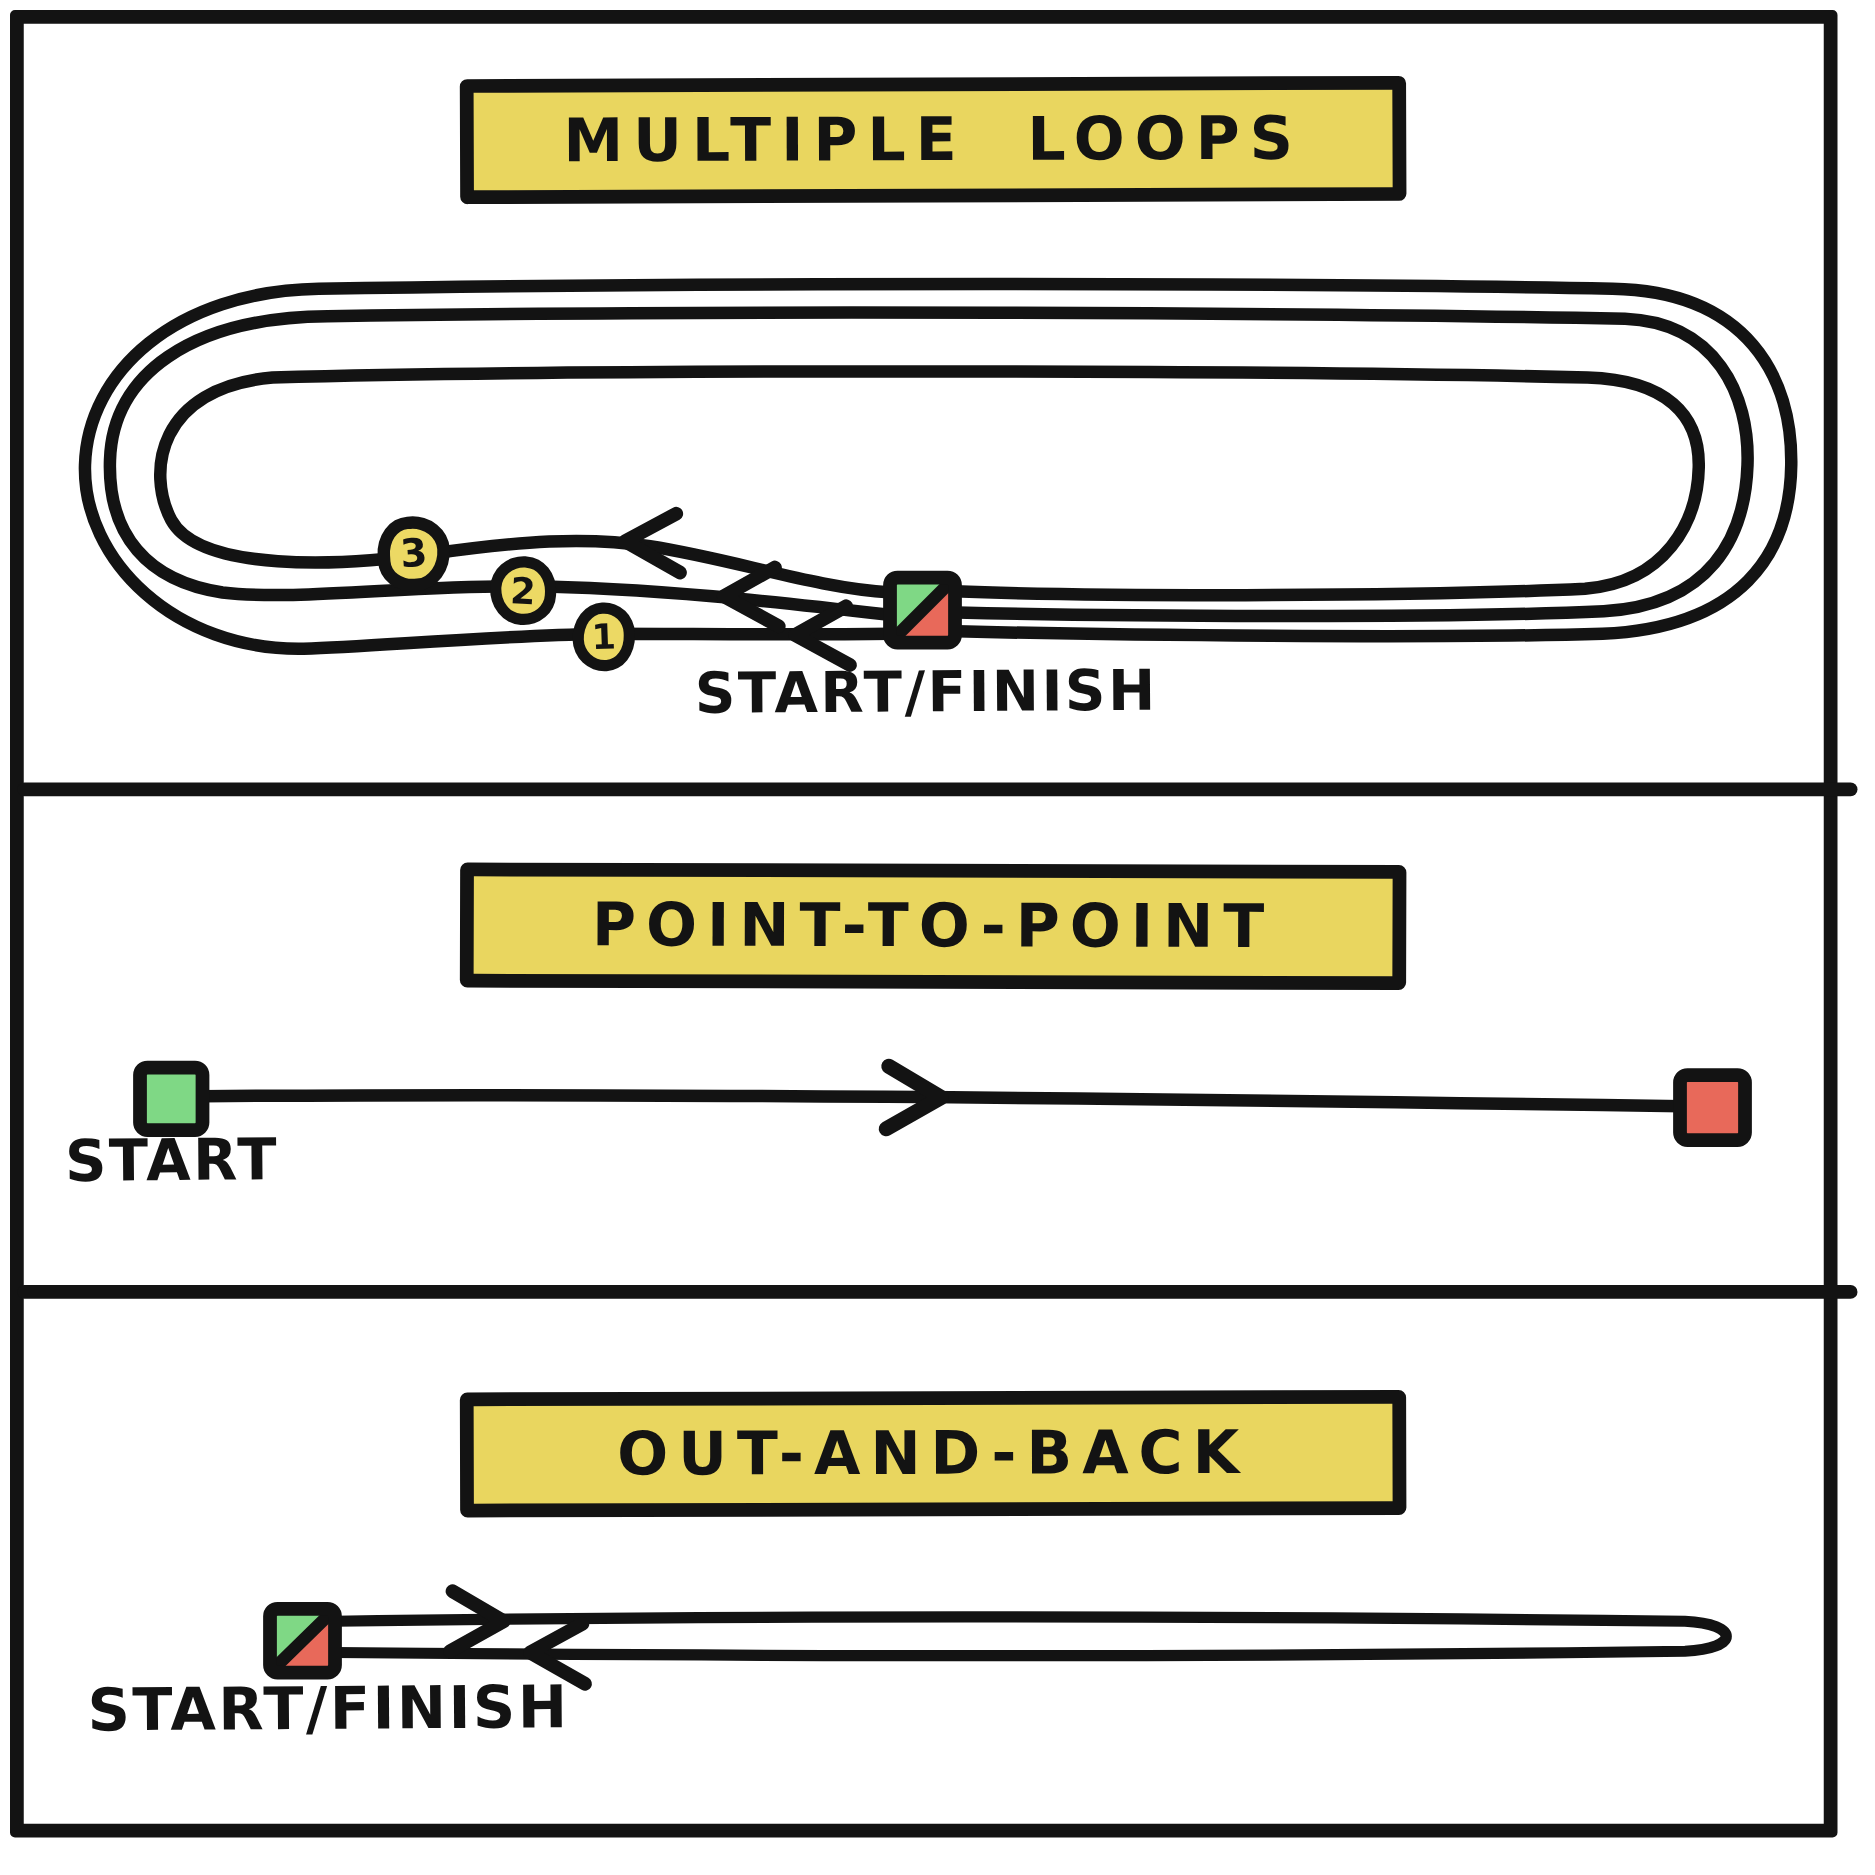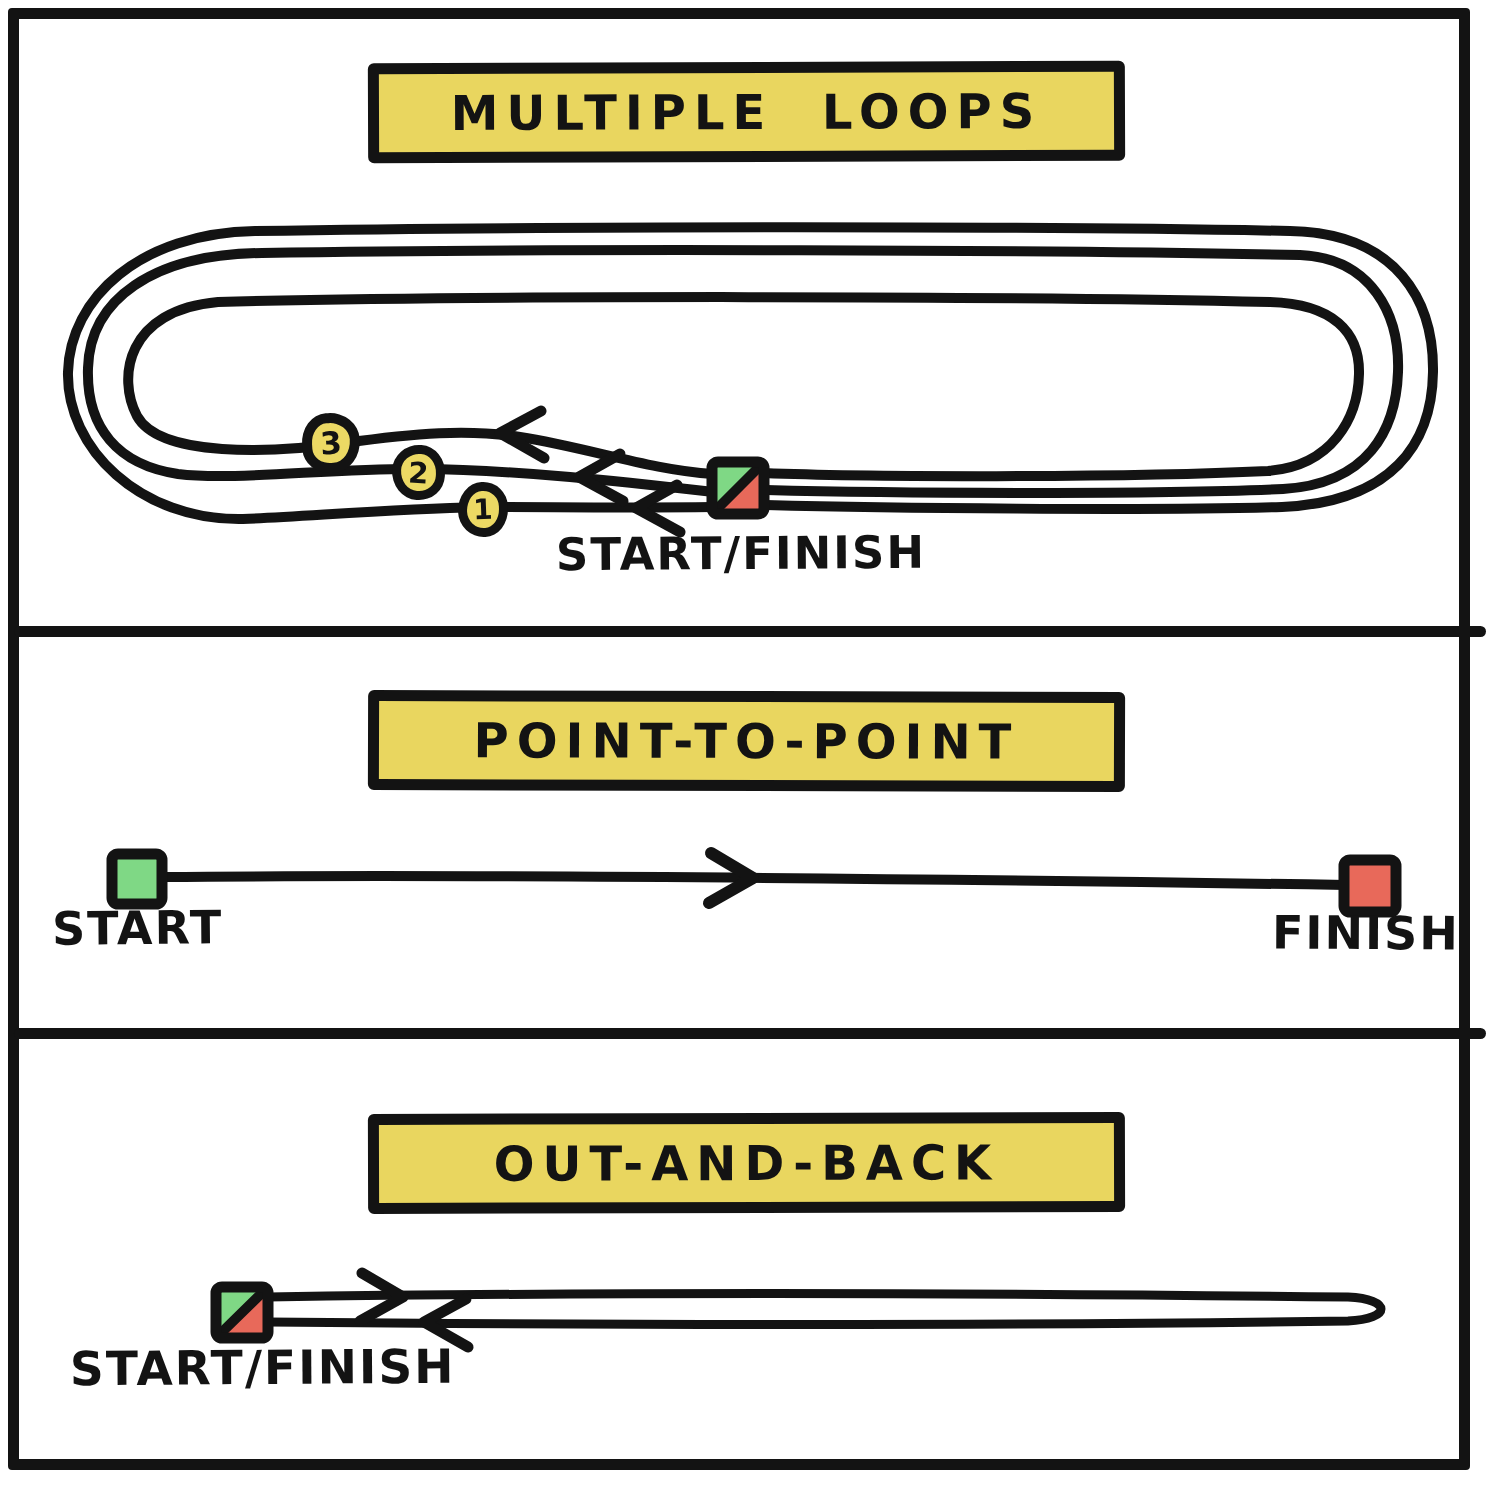"FINISH" div.hand-label { html: <div>FINISH</div> -> none }
